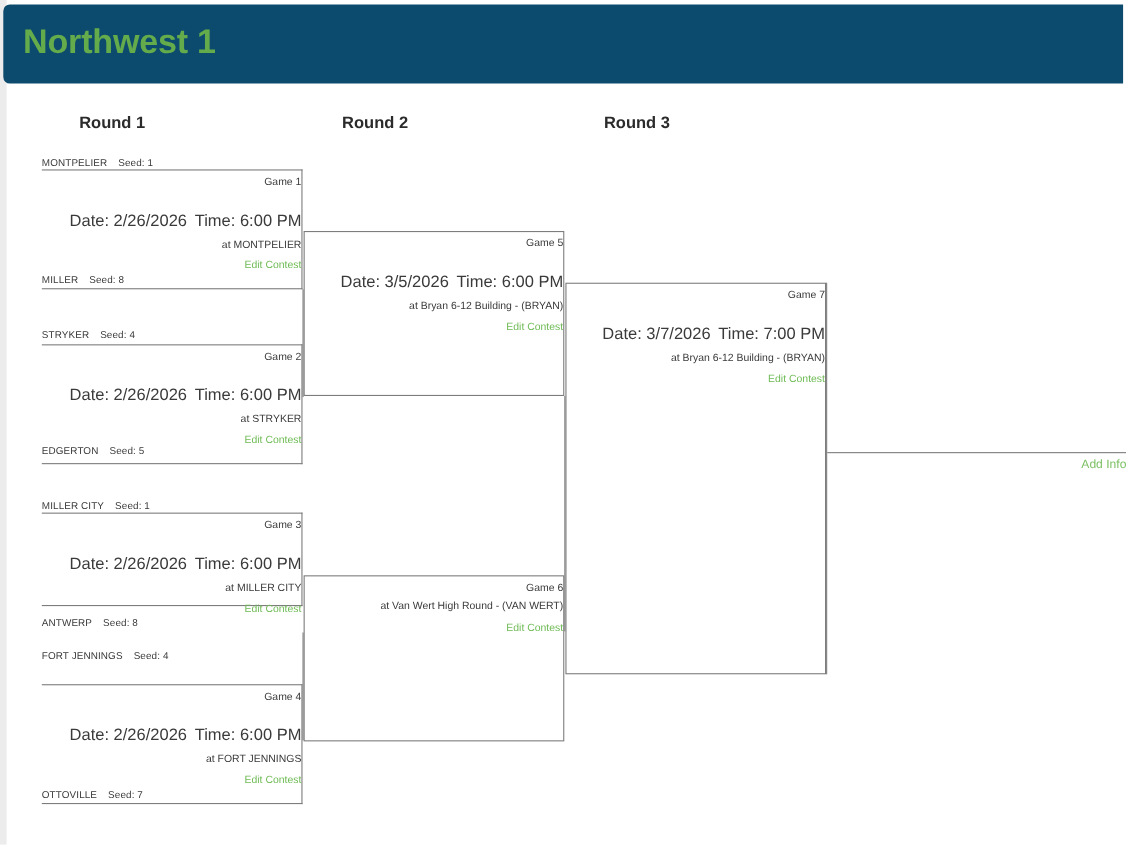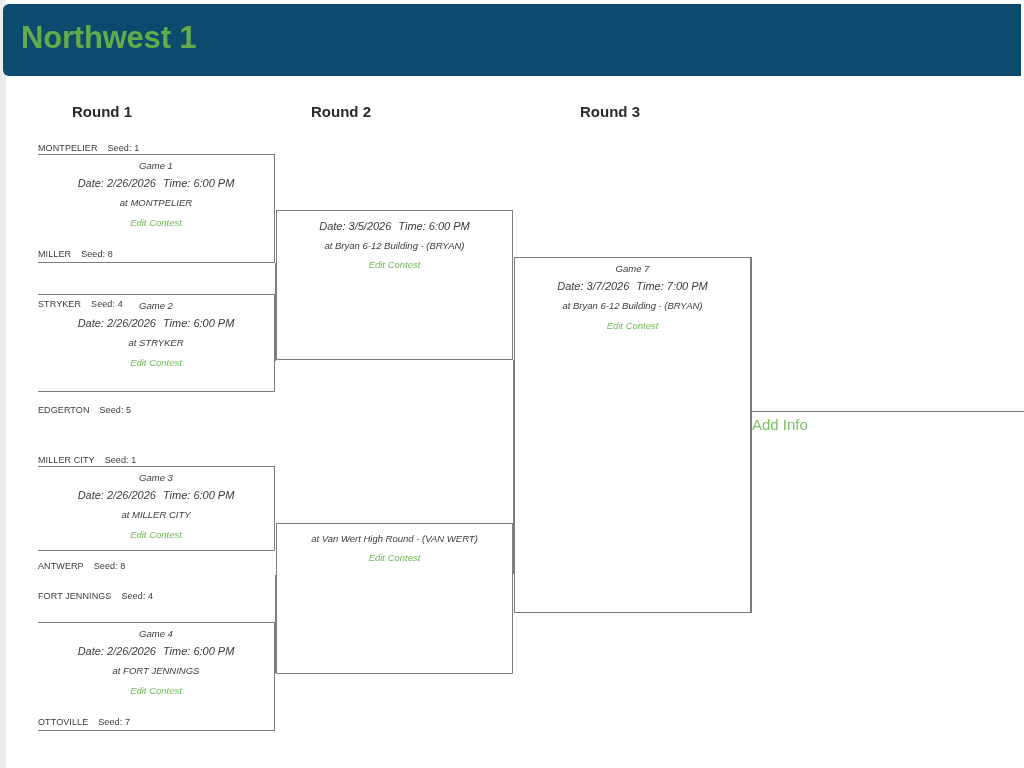"Round 3" .round-label.r3 { margin-left: 31px -> none }
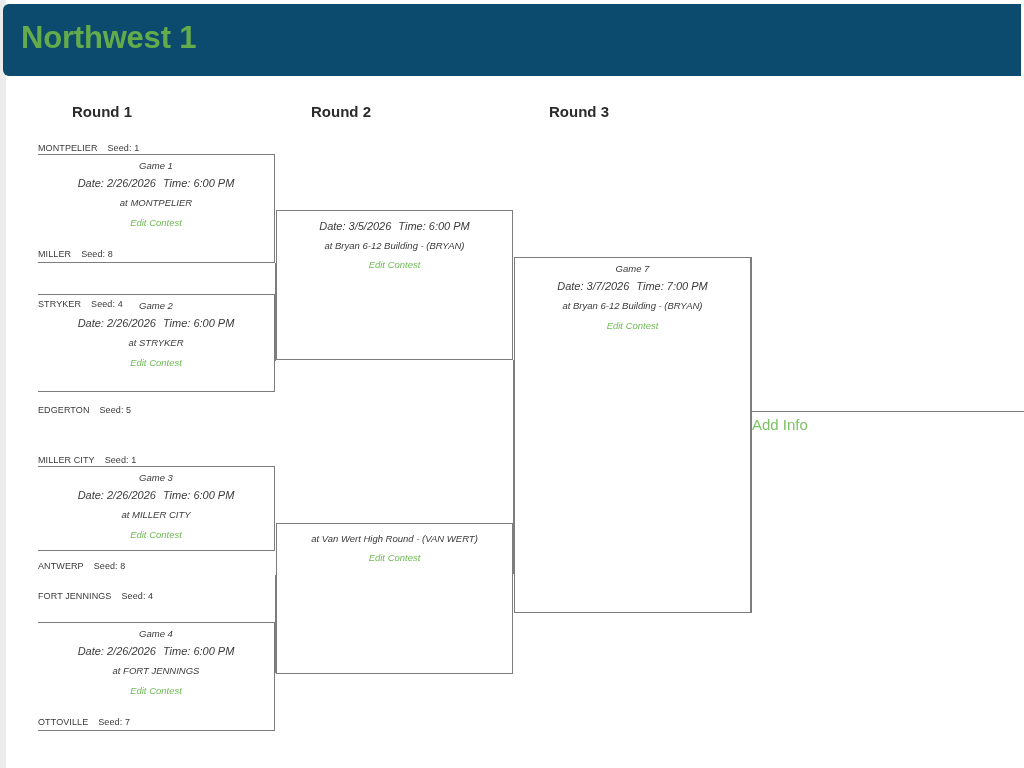"Game 1" .game-info { font-style: italic -> none; text-align: center -> right }
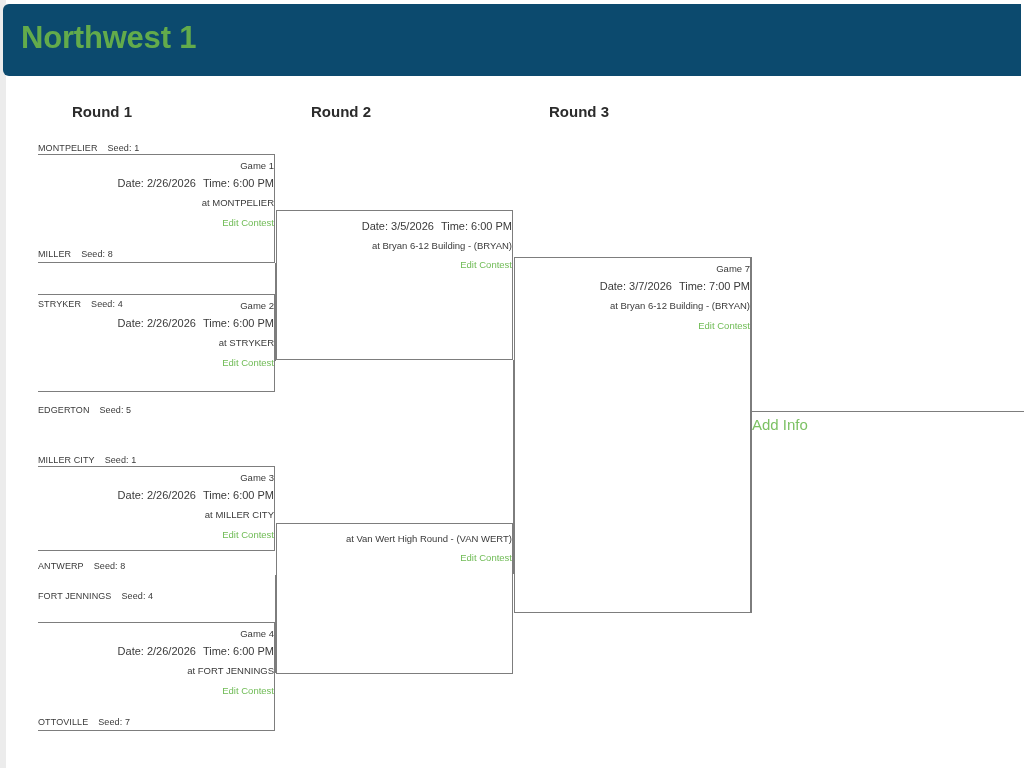"Date: 2/26/2026 Time: 6:00 PM" .game-when { font-size: 11px -> 15px; margin-top: 4px -> 18px }
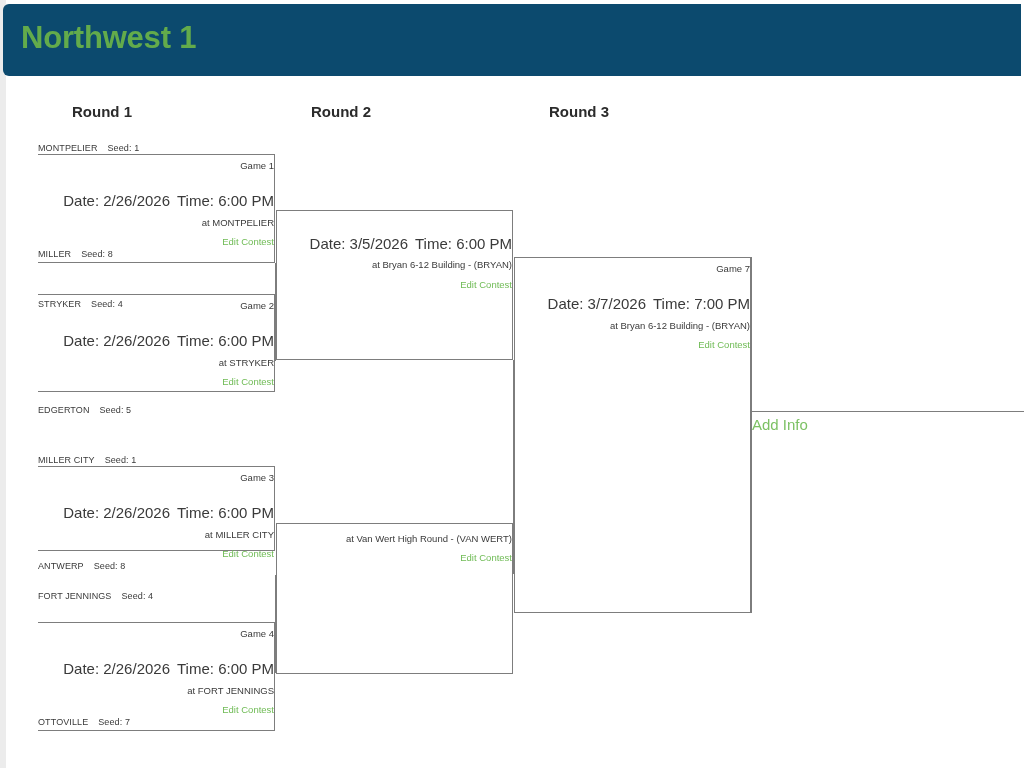"Game 5" div.game-name { html: none -> <div>Game 5</div> }
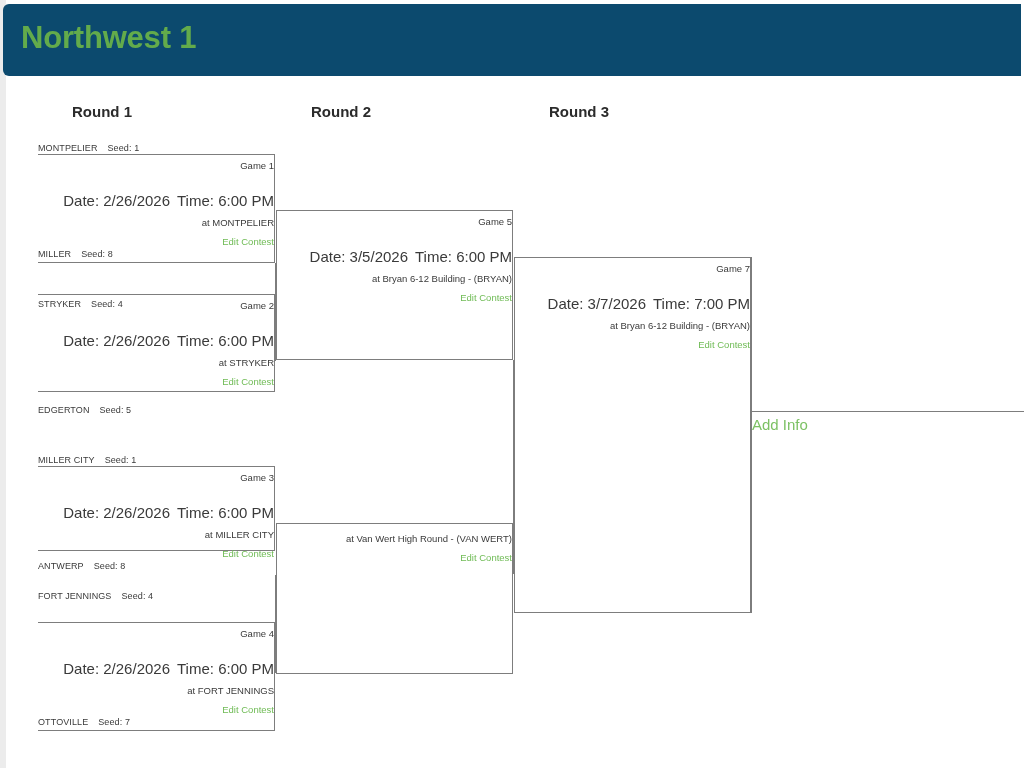"Game 2" div.game { height: 98px -> 109px; top: 220px -> 239px }
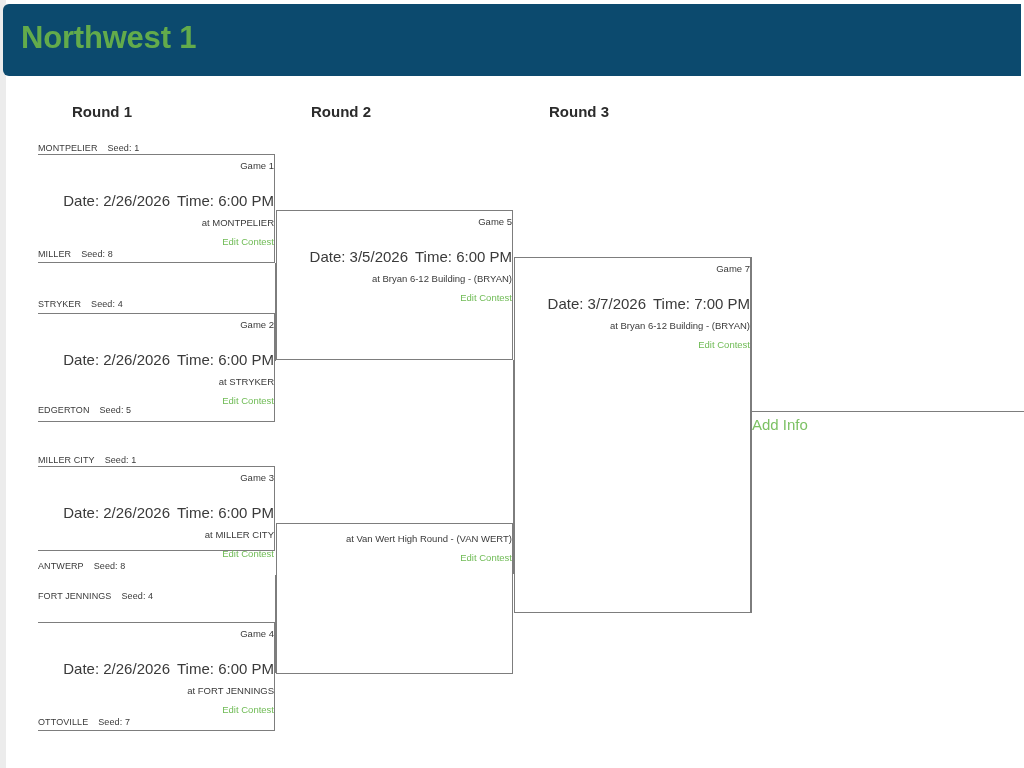"Add Info" .champ-link { font-size: 15px -> 11px; text-align: left -> right }
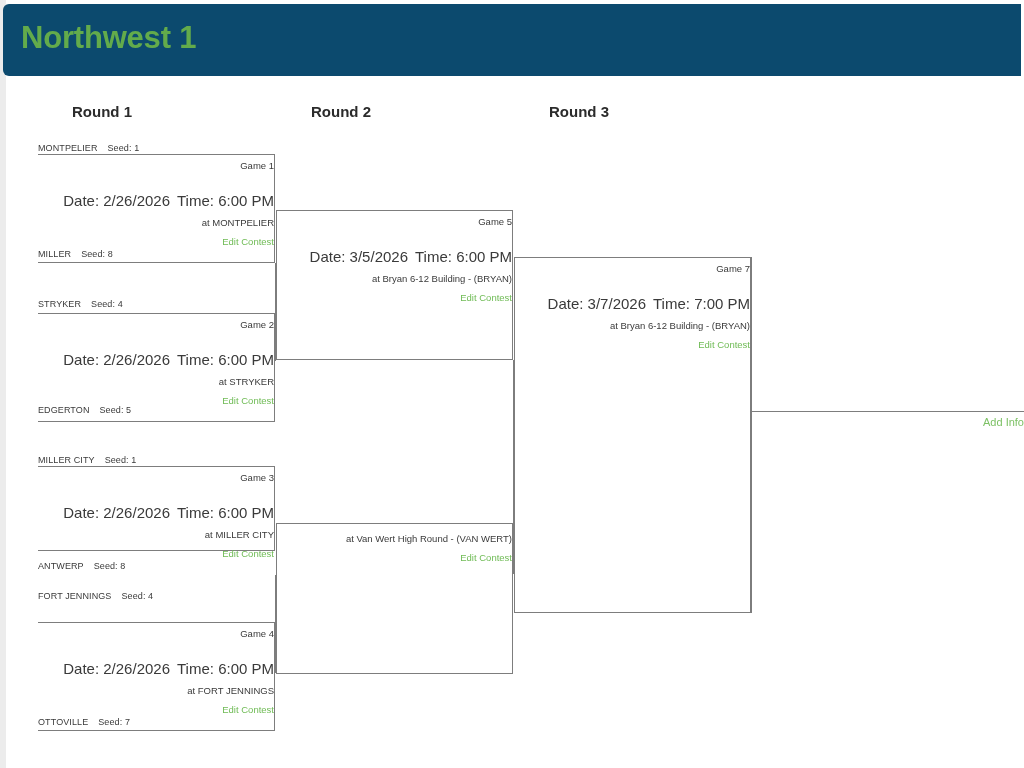"Game 6" div.game-name { html: none -> <div>Game 6</div> }
